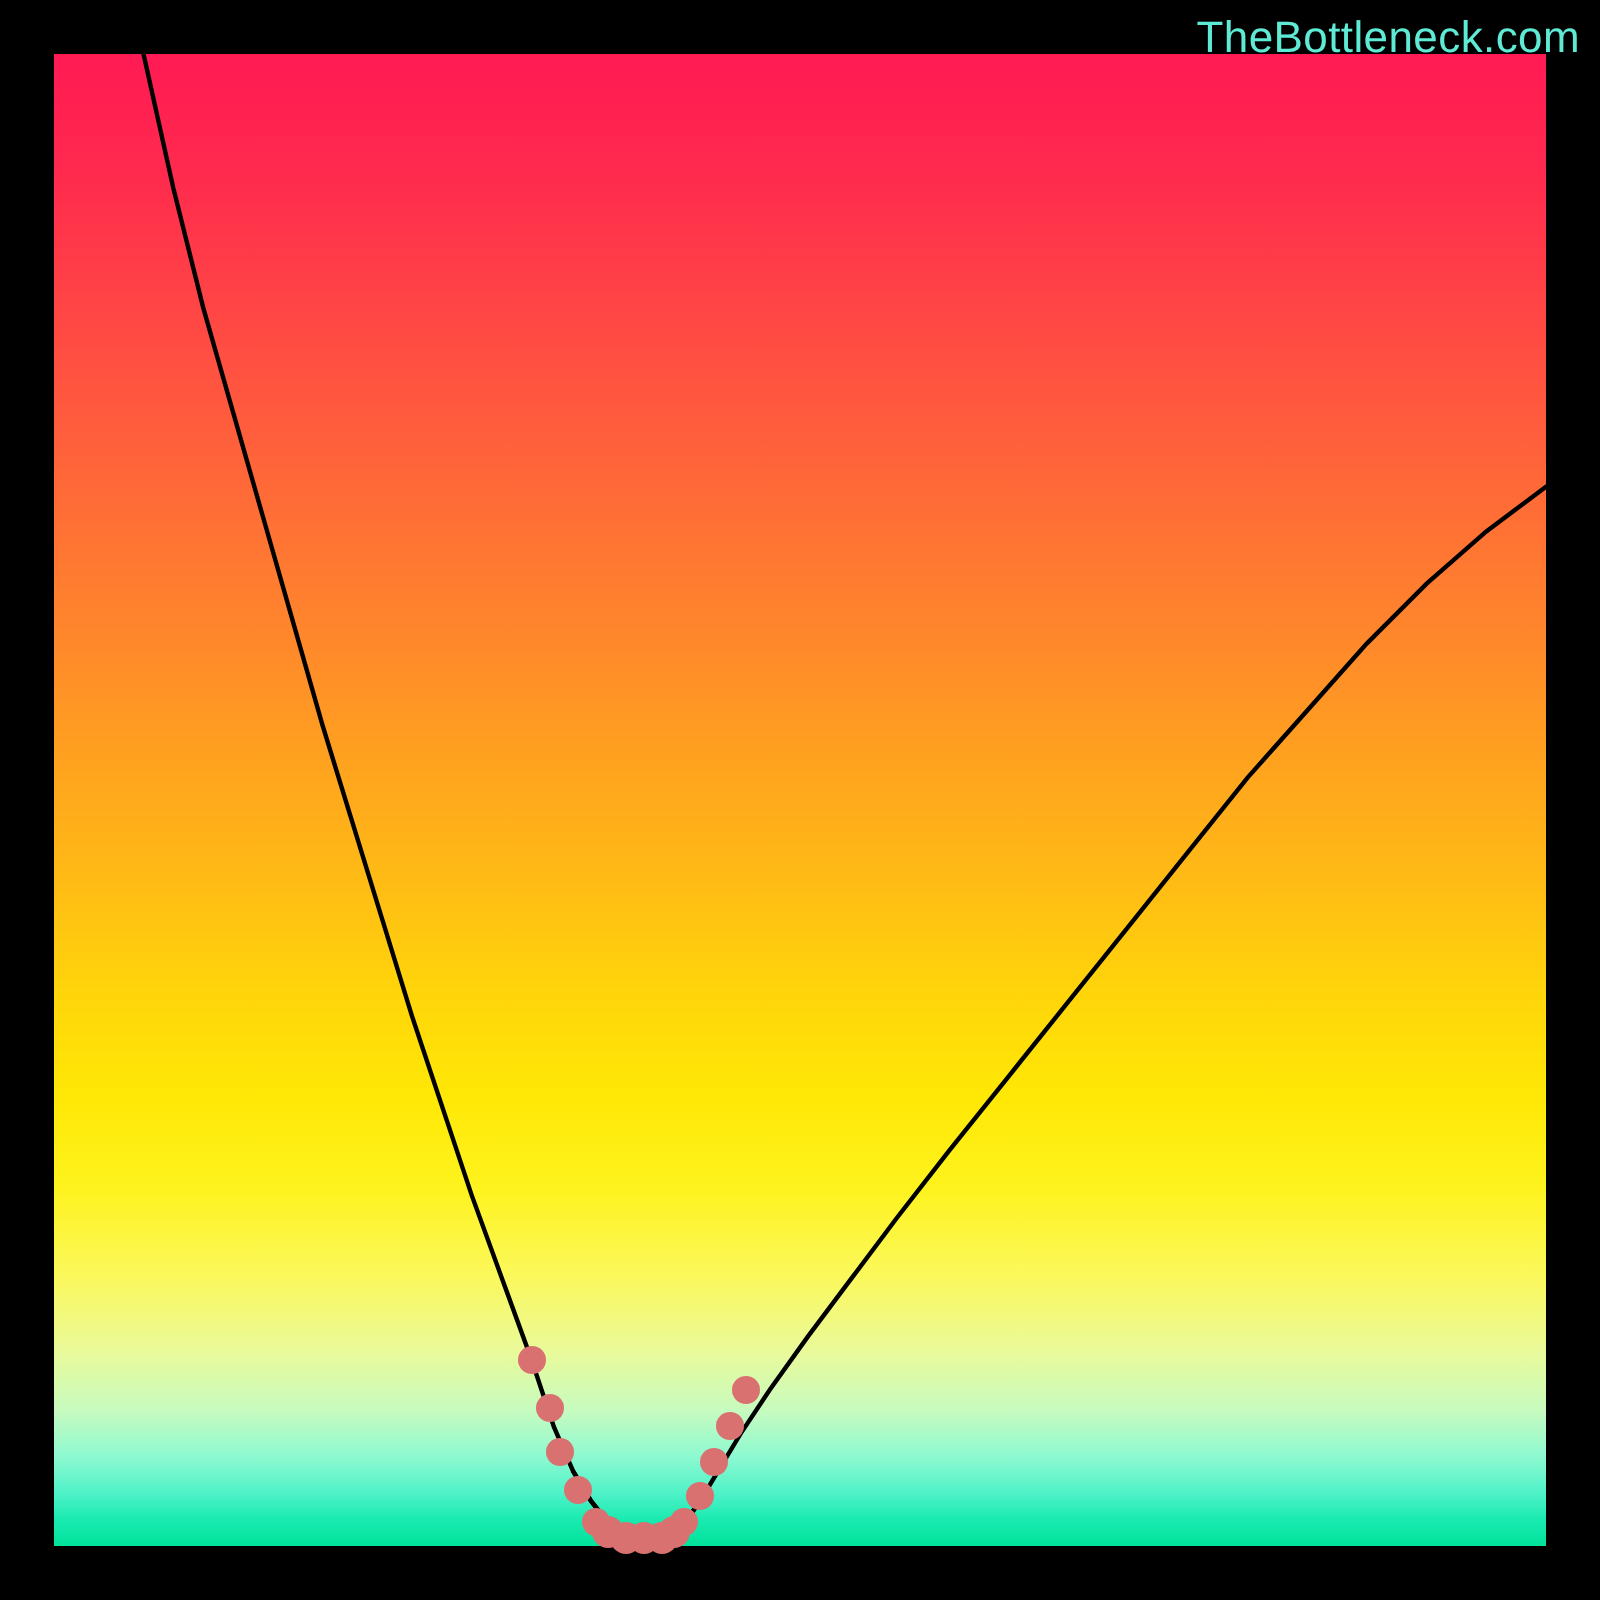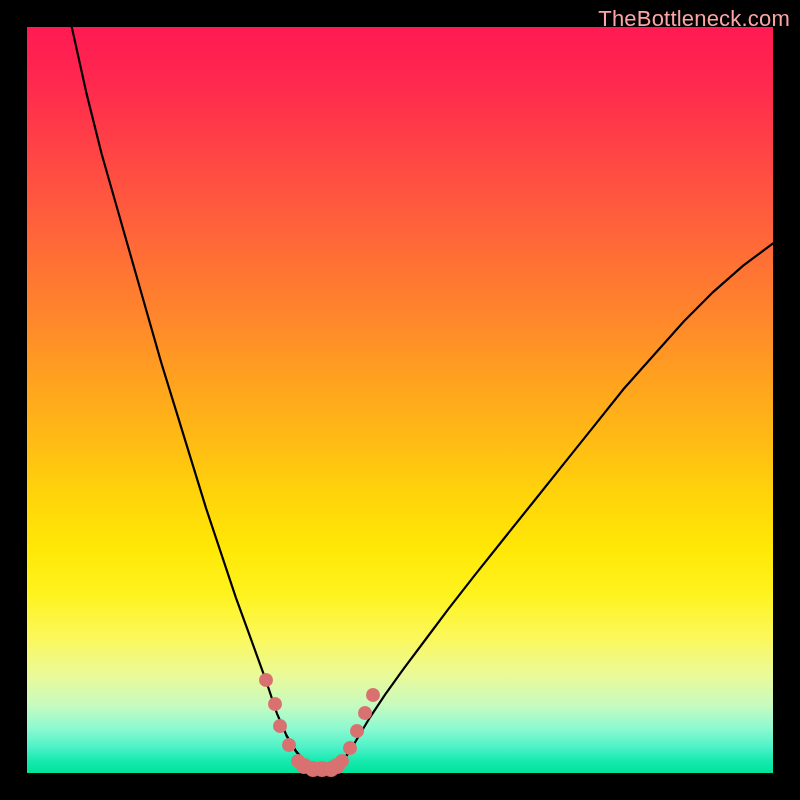"TheBottleneck.com" .watermark { color: #fca5a5 -> #5eead4 }
